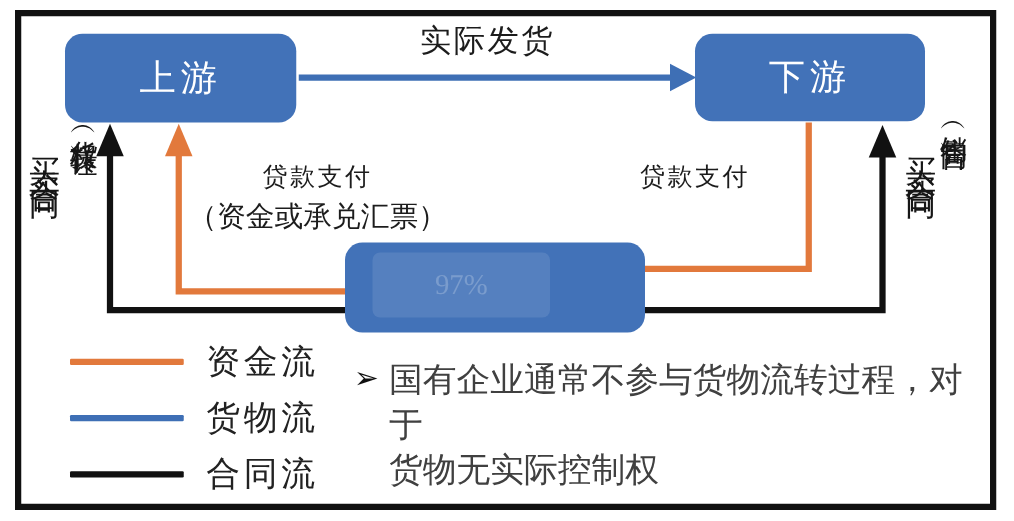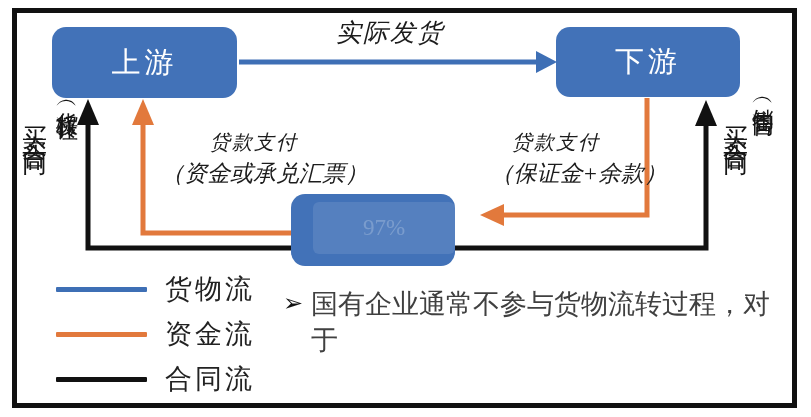"实际发货" .lbl { font-style: italic -> none }
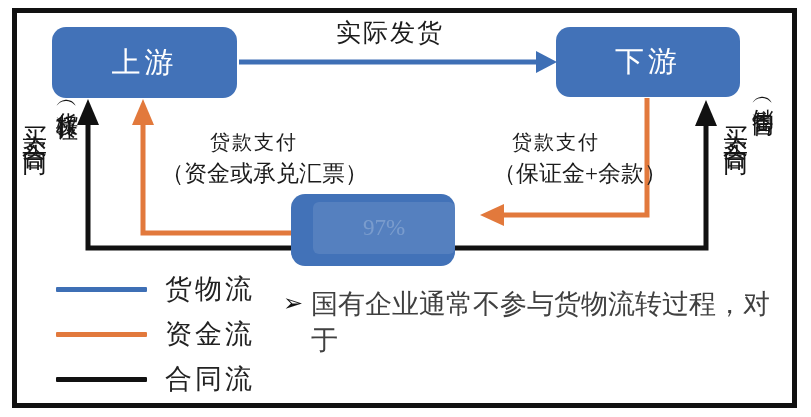"（资金或承兑汇票）" .pay-line2 { text-align: right -> none }
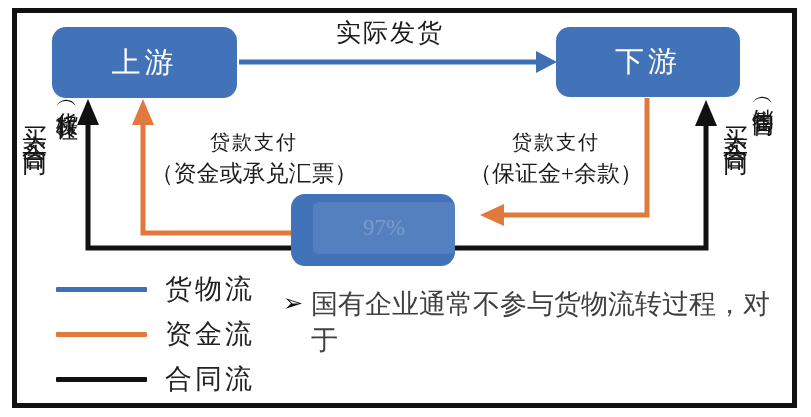"（保证金+余款）" div.pay-line2 { html: <div>（保证金+余款）</div> -> none }
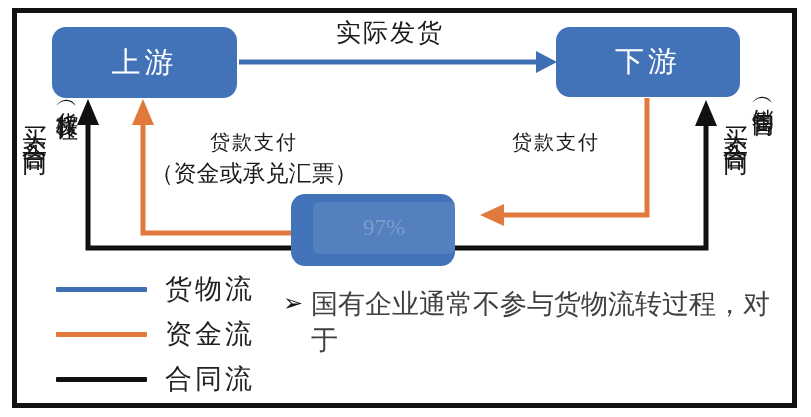"97%" .node-platform { left: 291px -> 276px; padding-left: none -> 20px; width: 164px -> 220px }
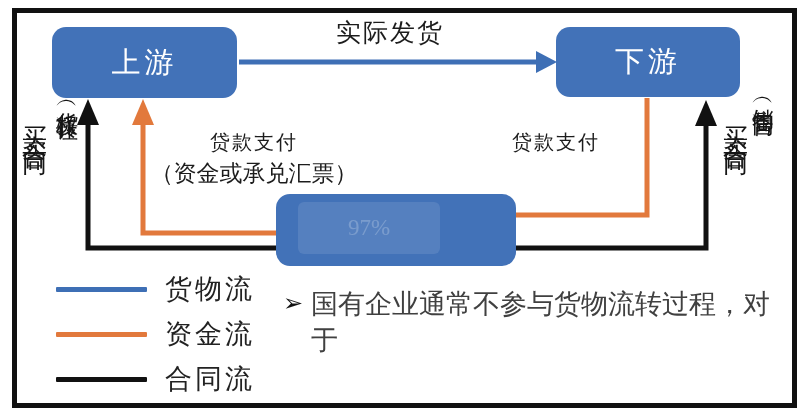"货物流" div.legend-row { order: before "资金流" -> after "资金流" }
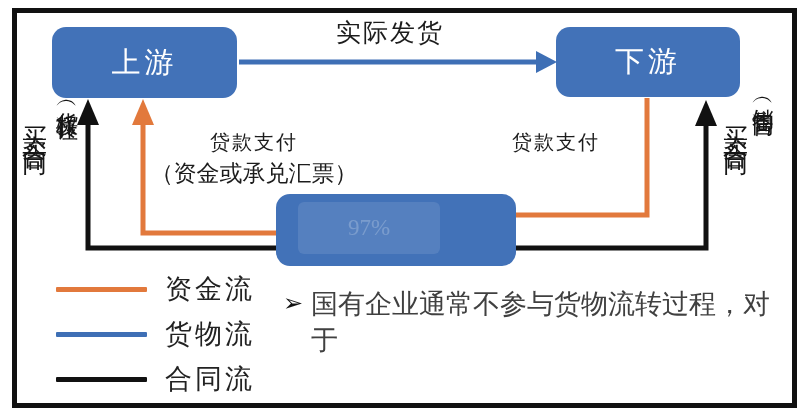"货物无实际控制权" span { html: none -> <span>货物无实际控制权</span> }
